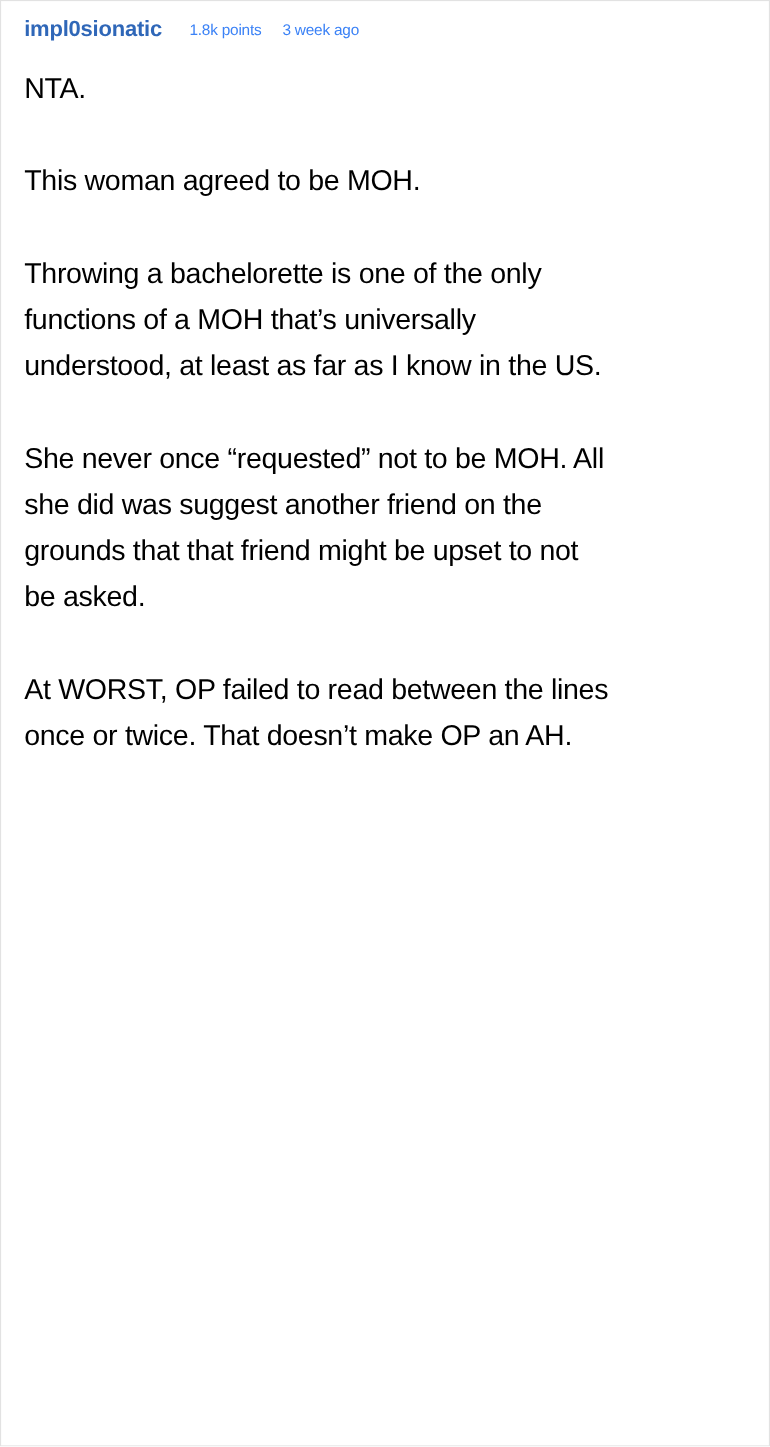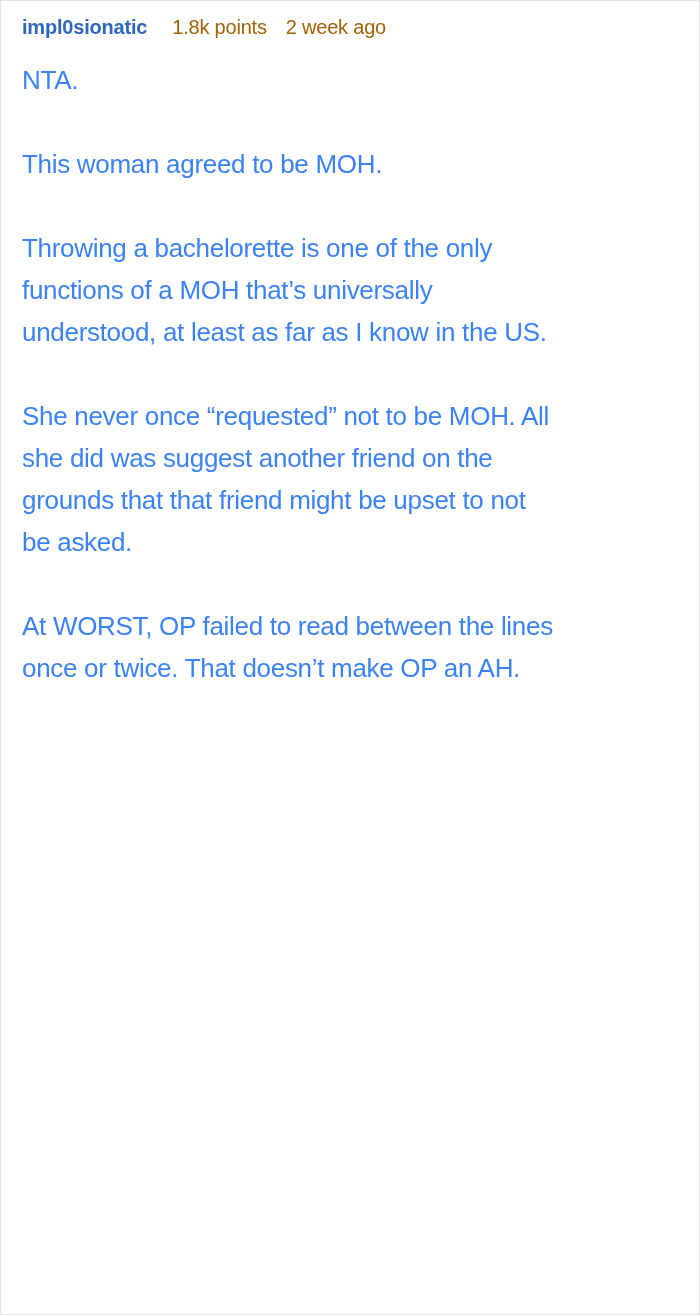"1.8k points" .meta { color: #a16207 -> #3b82f6; font-size: 20px -> 14px }
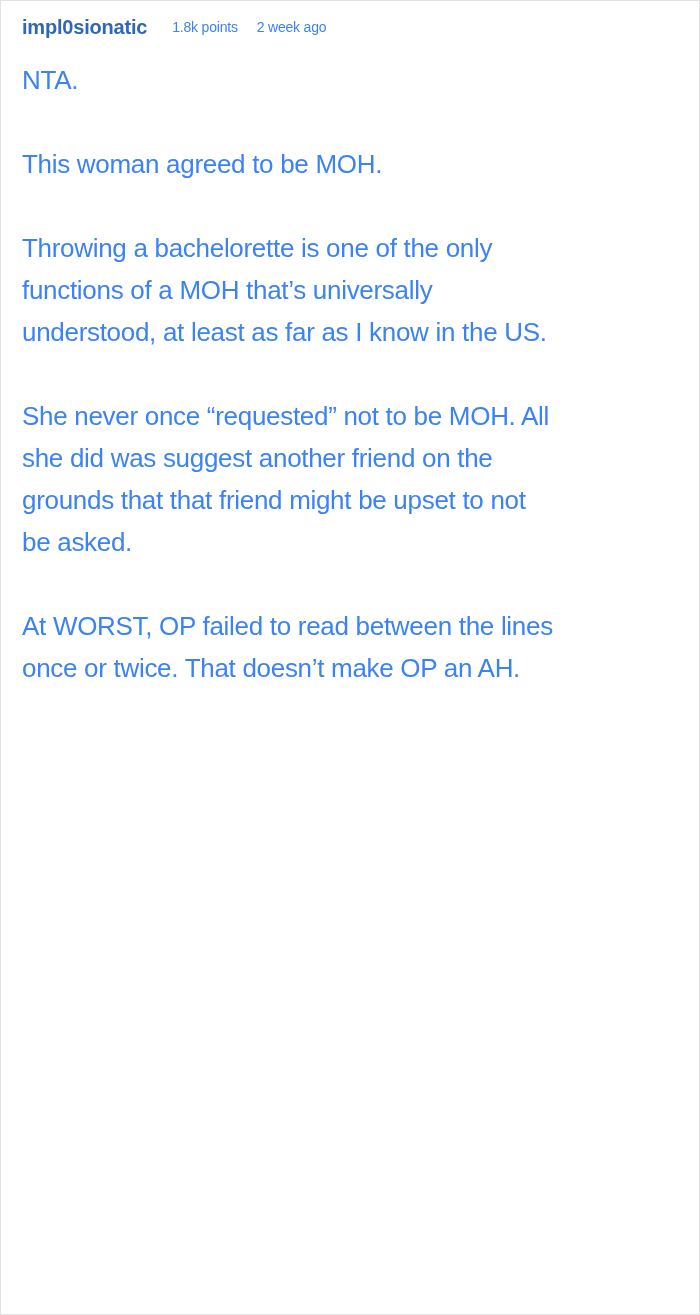"2 week ago" span.meta { text: 2 -> 3 }
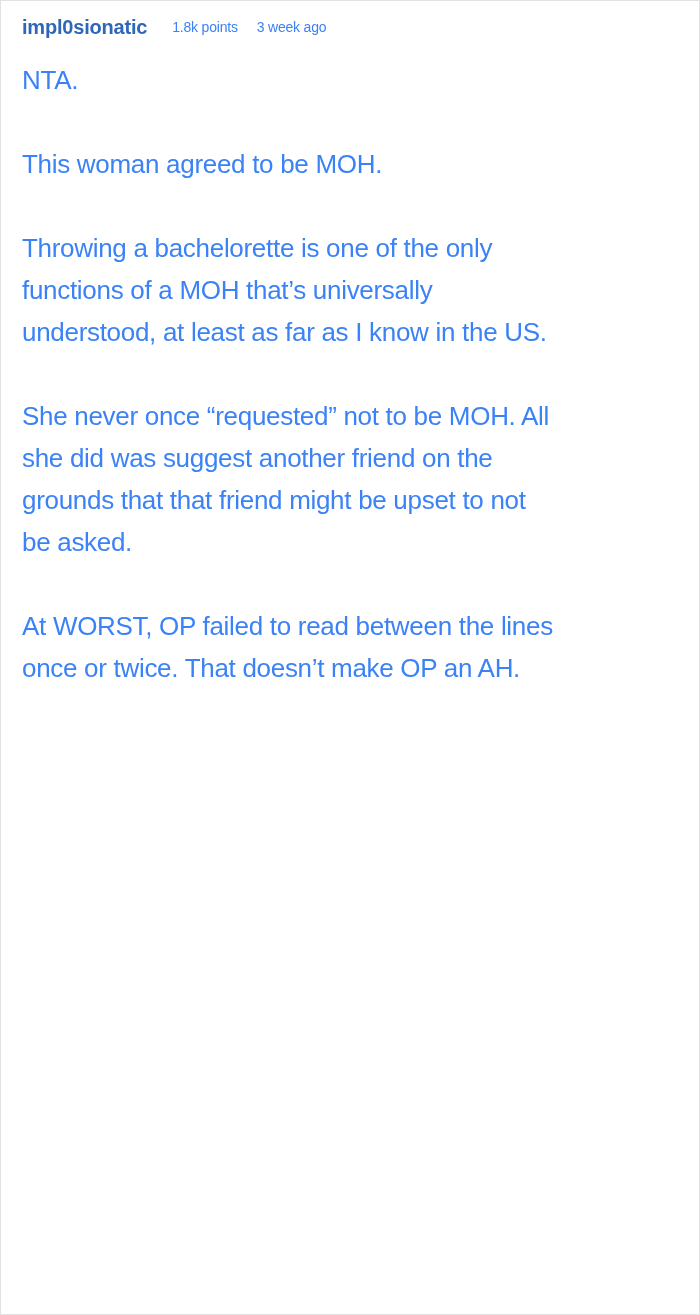"NTA." .paragraph { color: #3b82f6 -> #000000 }
